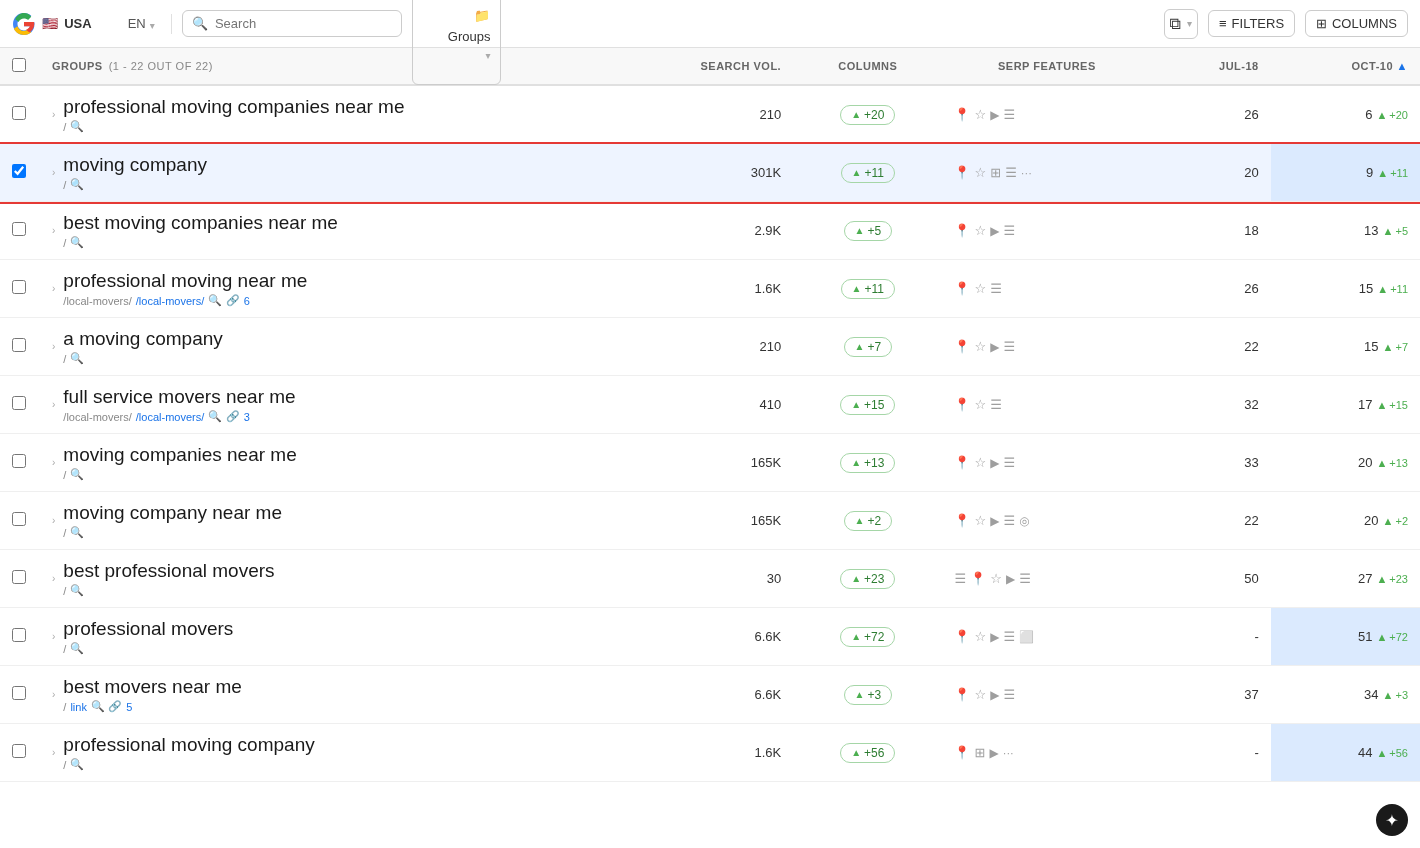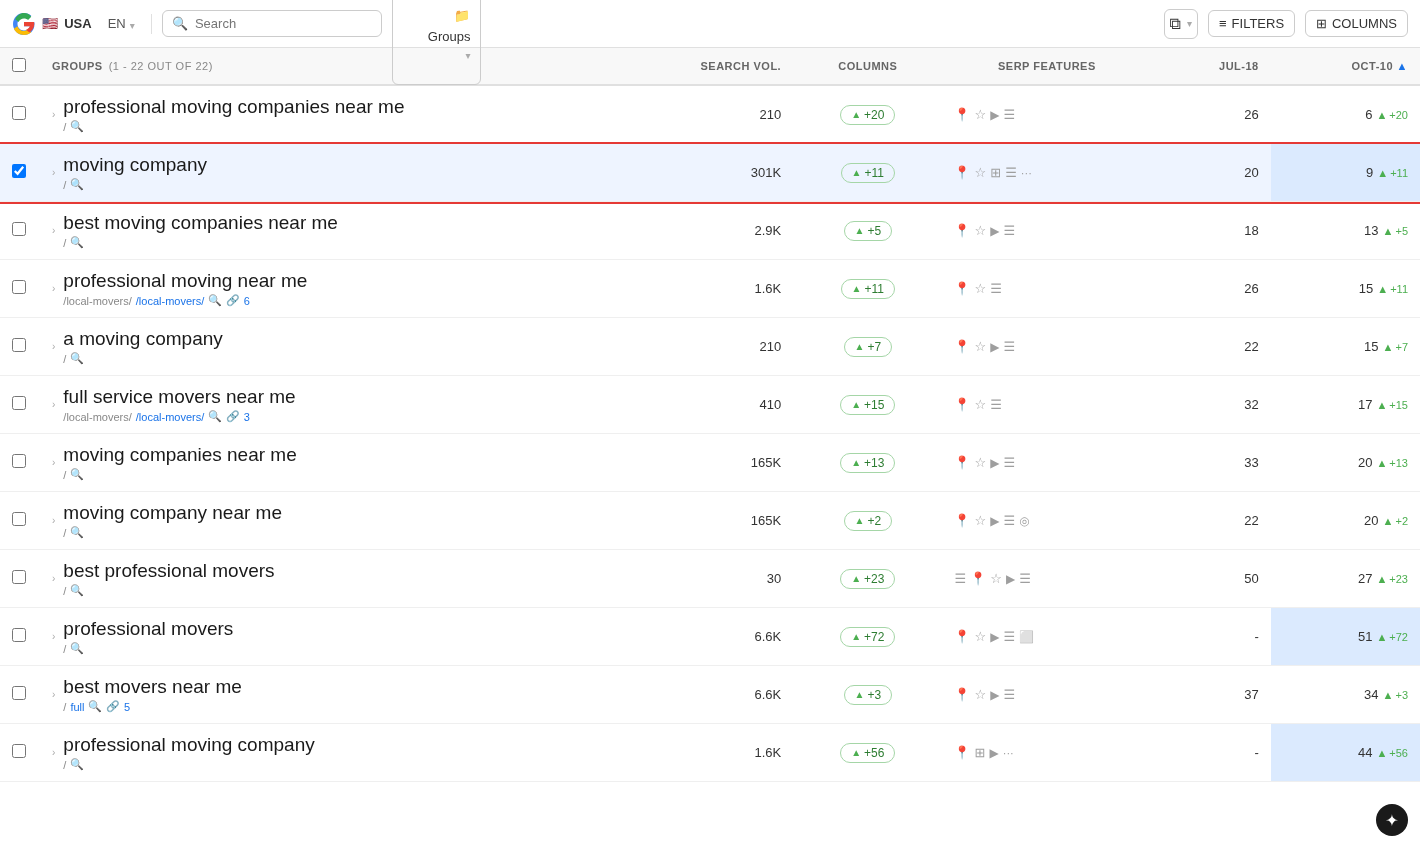"EN" .lang-select { margin-left: none -> 20px }
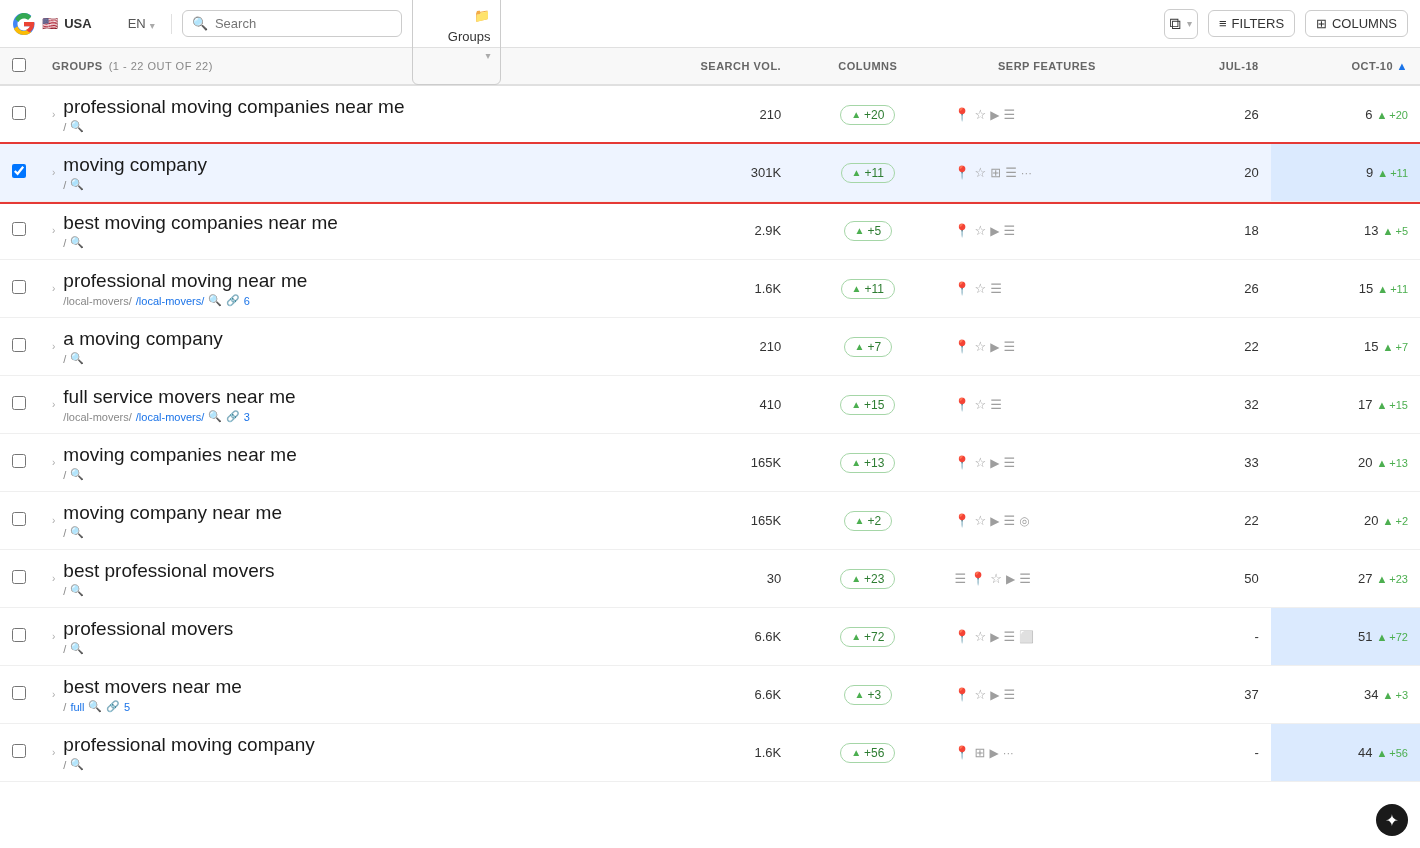"full" a { text: full -> link }
